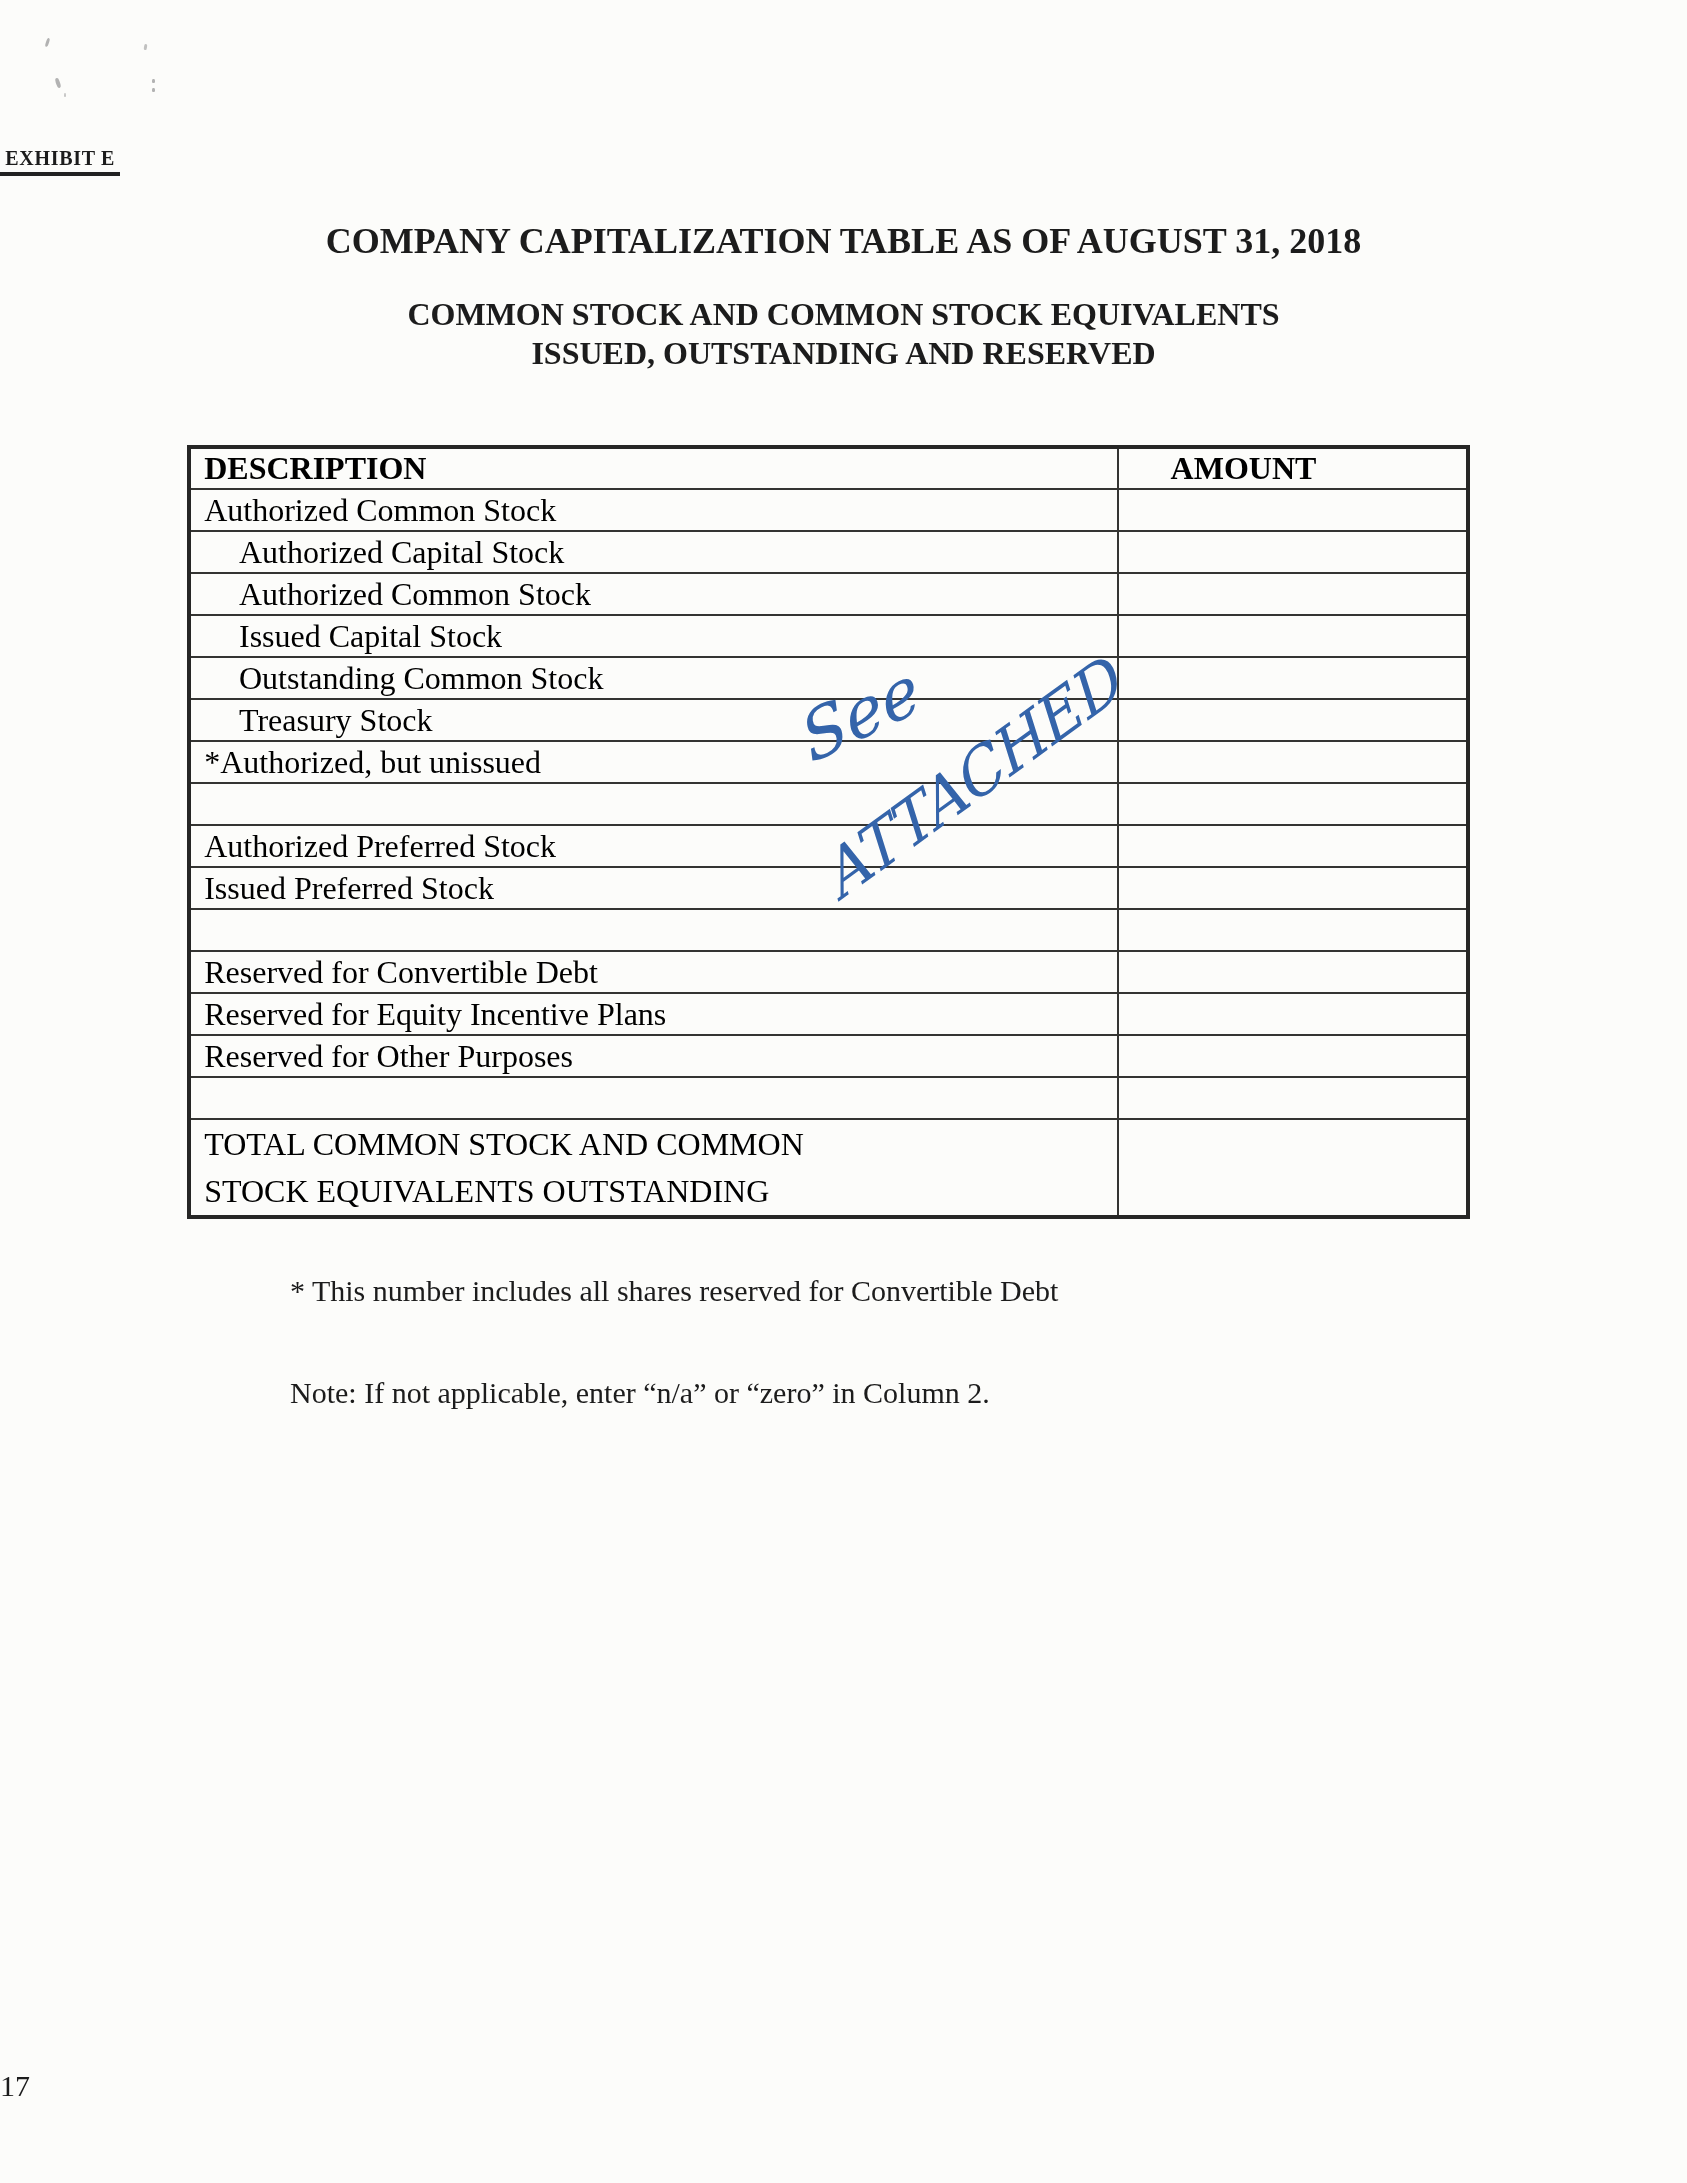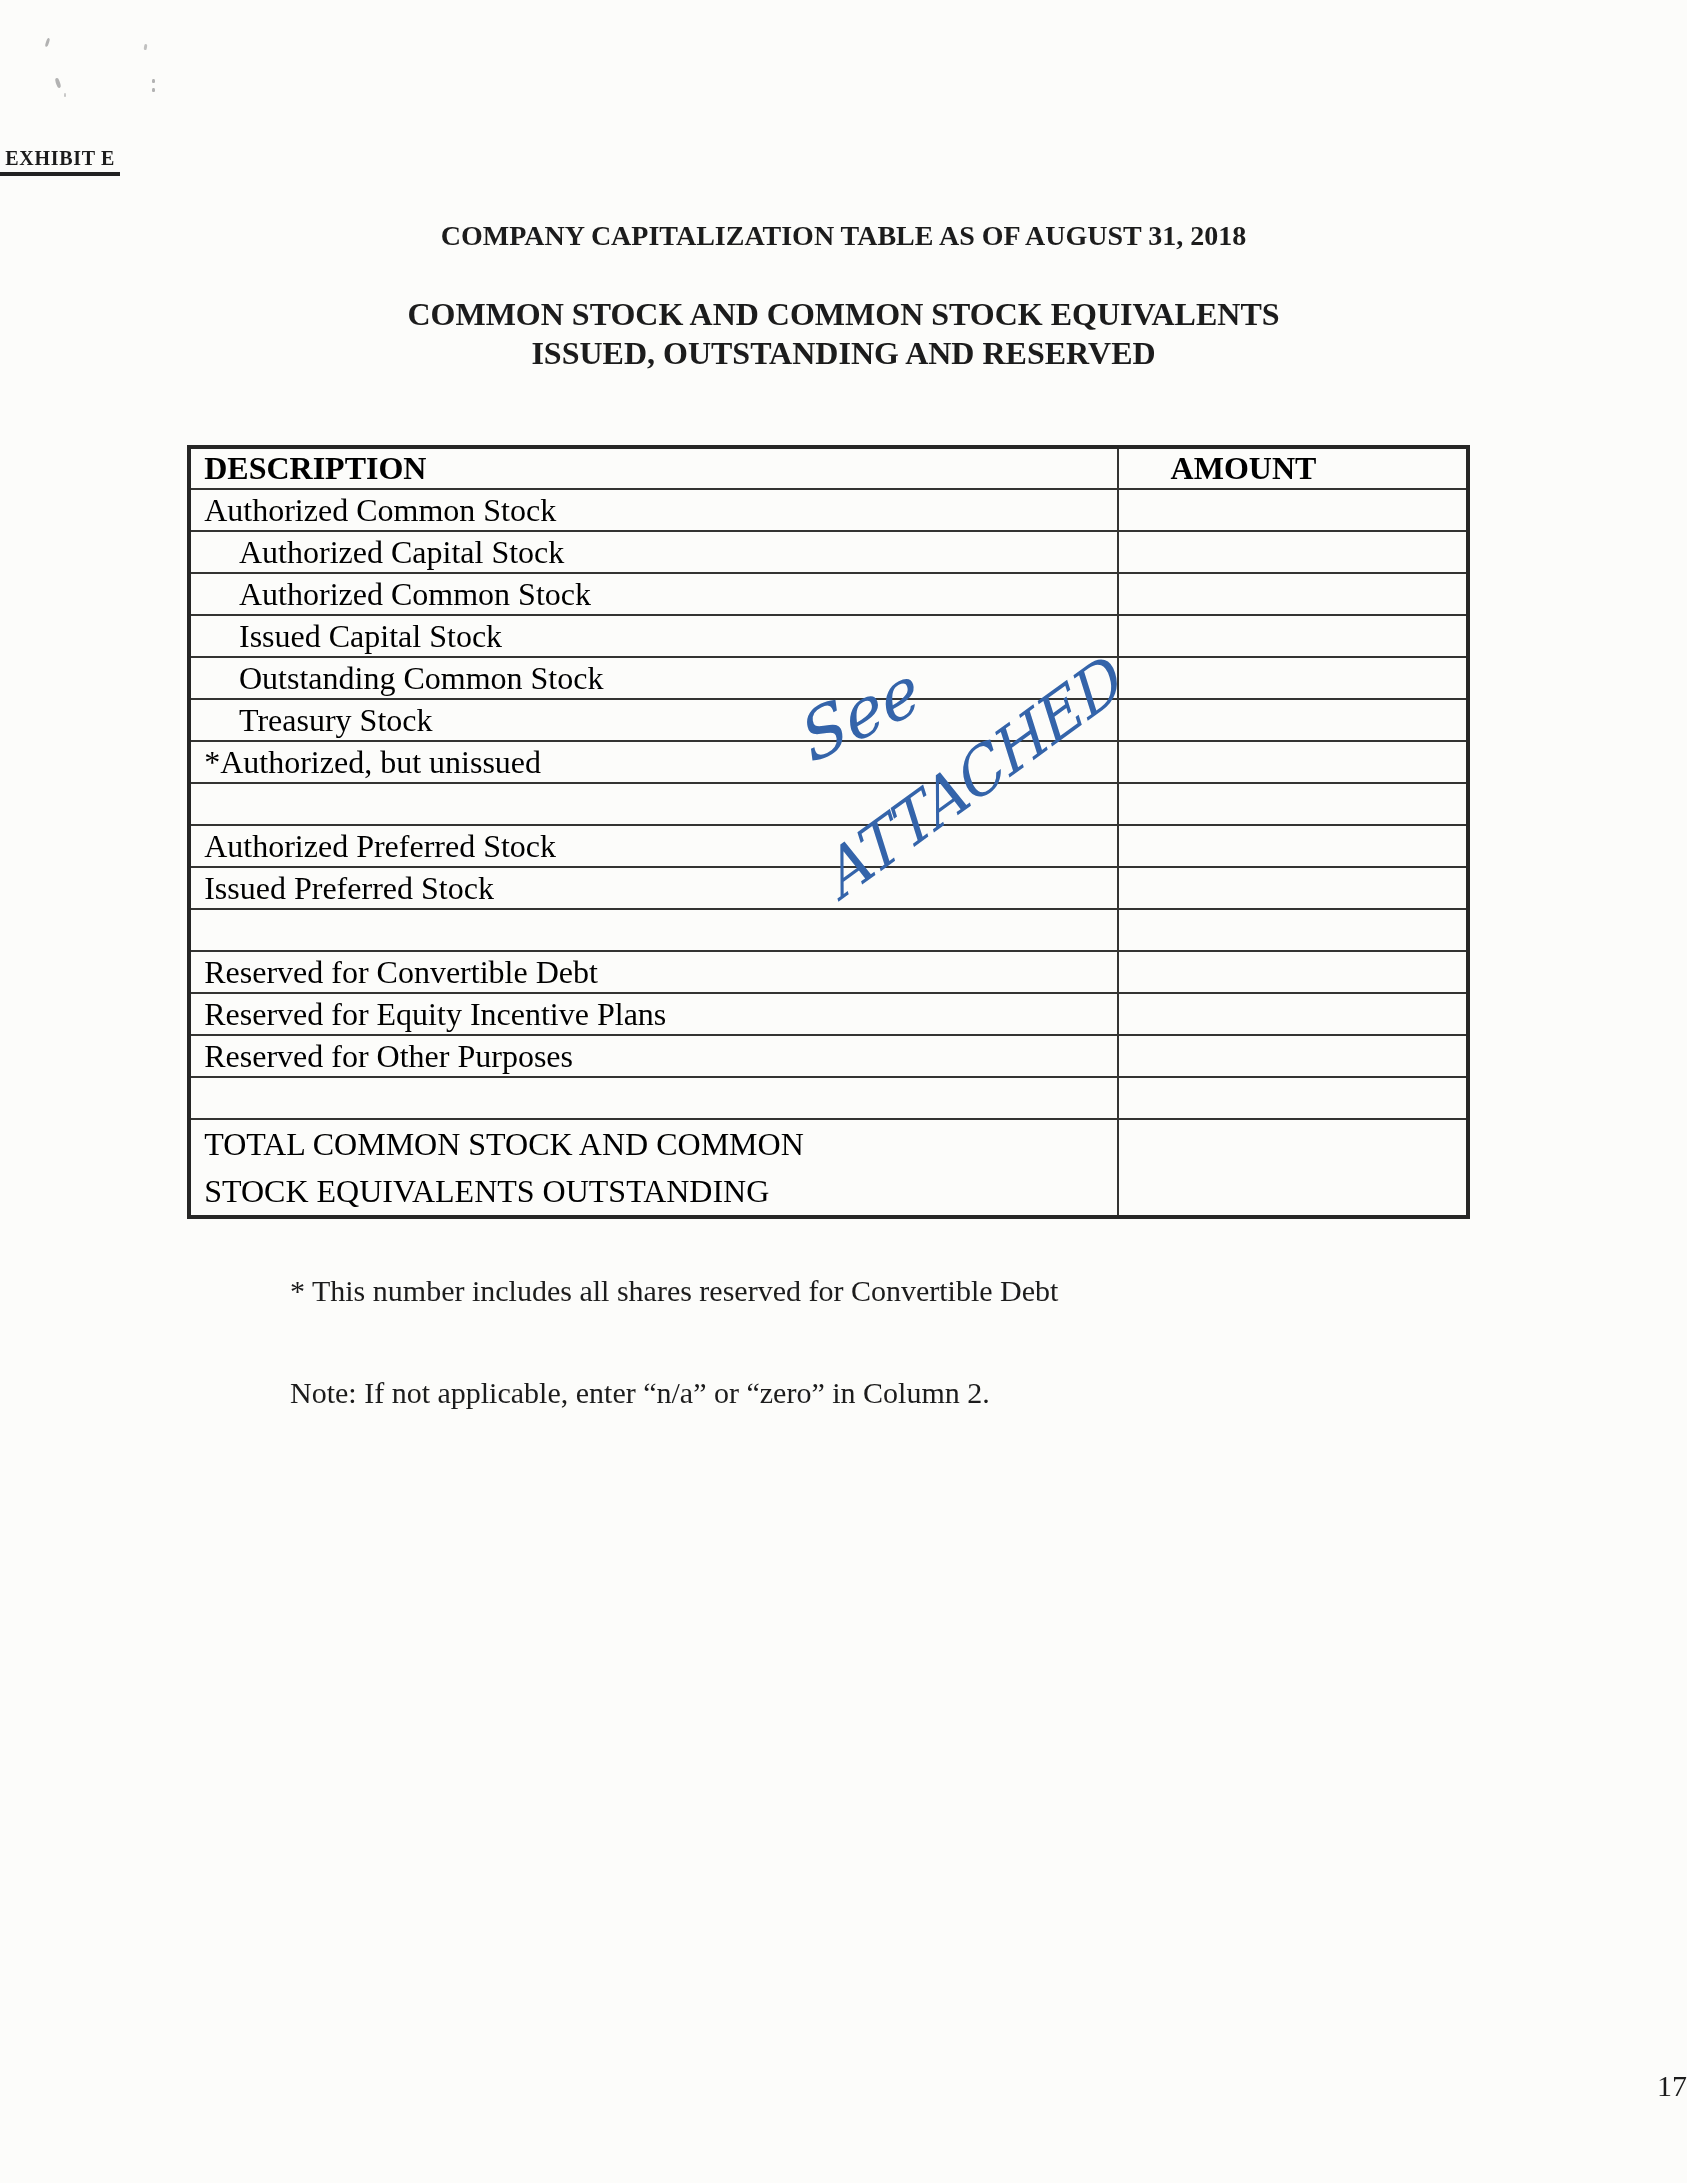"COMPANY CAPITALIZATION TABLE AS OF" .doc-title { font-size: 28px -> 36px }
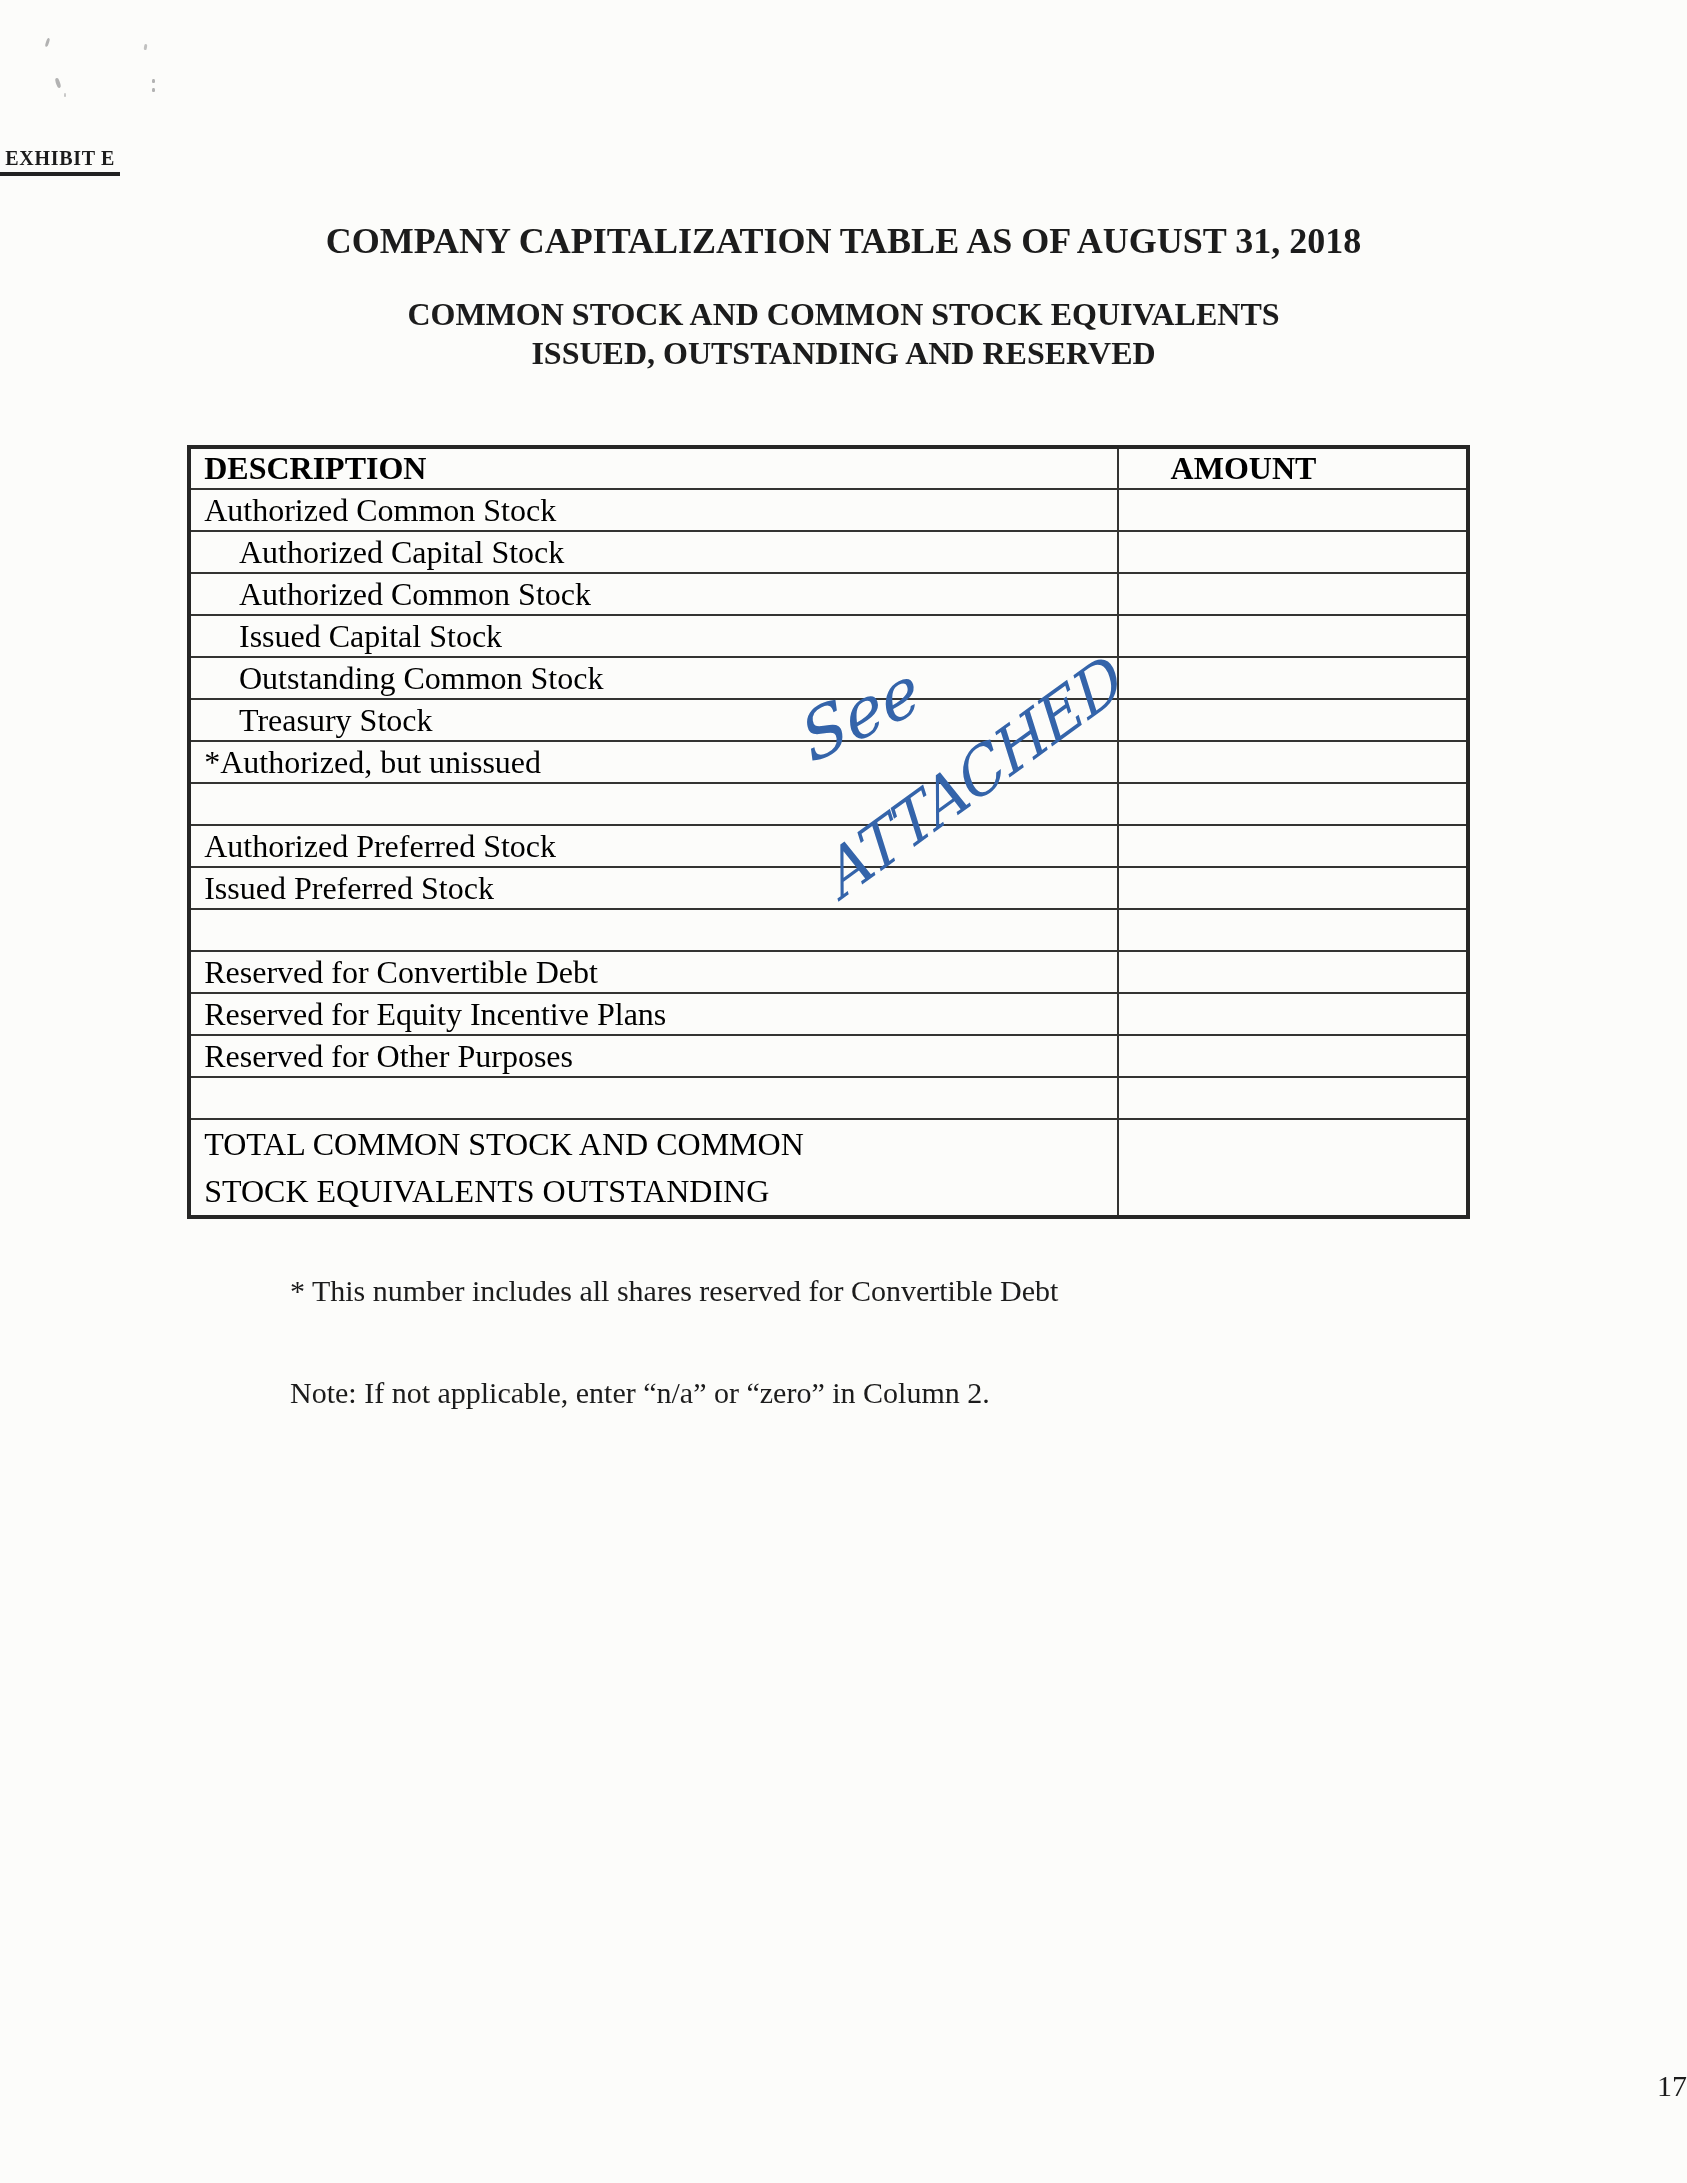"17" .page-number { text-align: right -> left }
